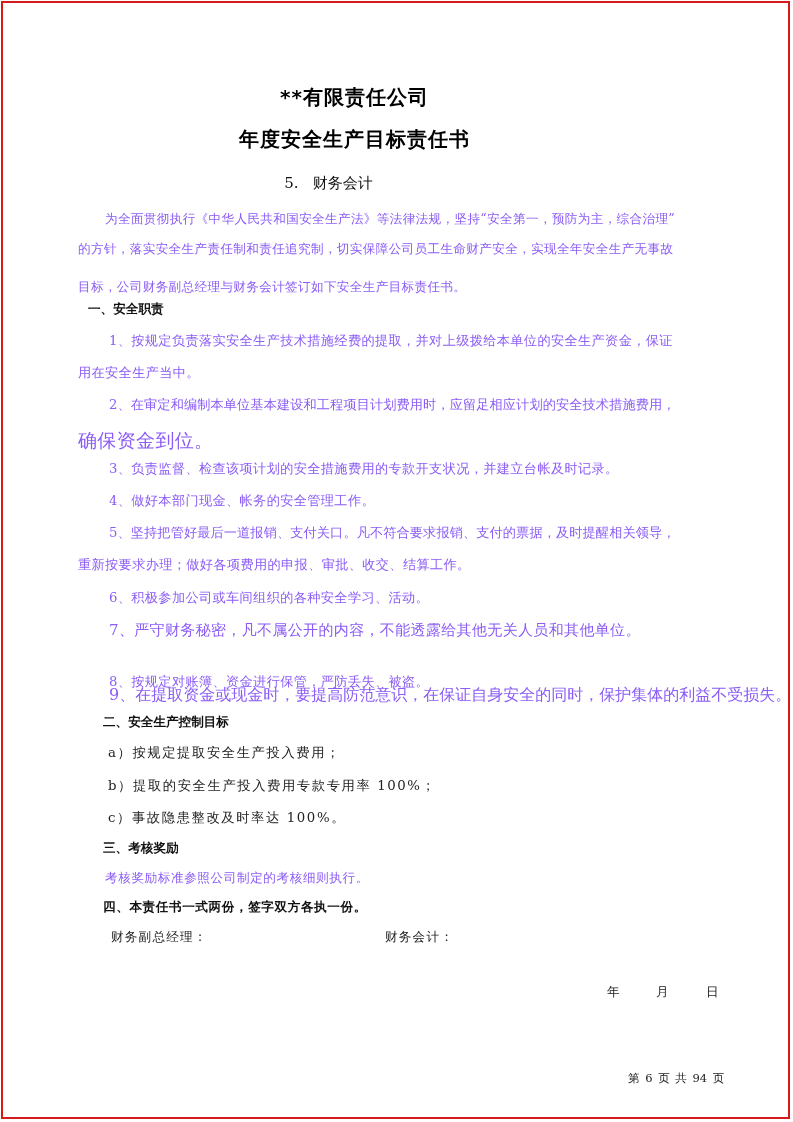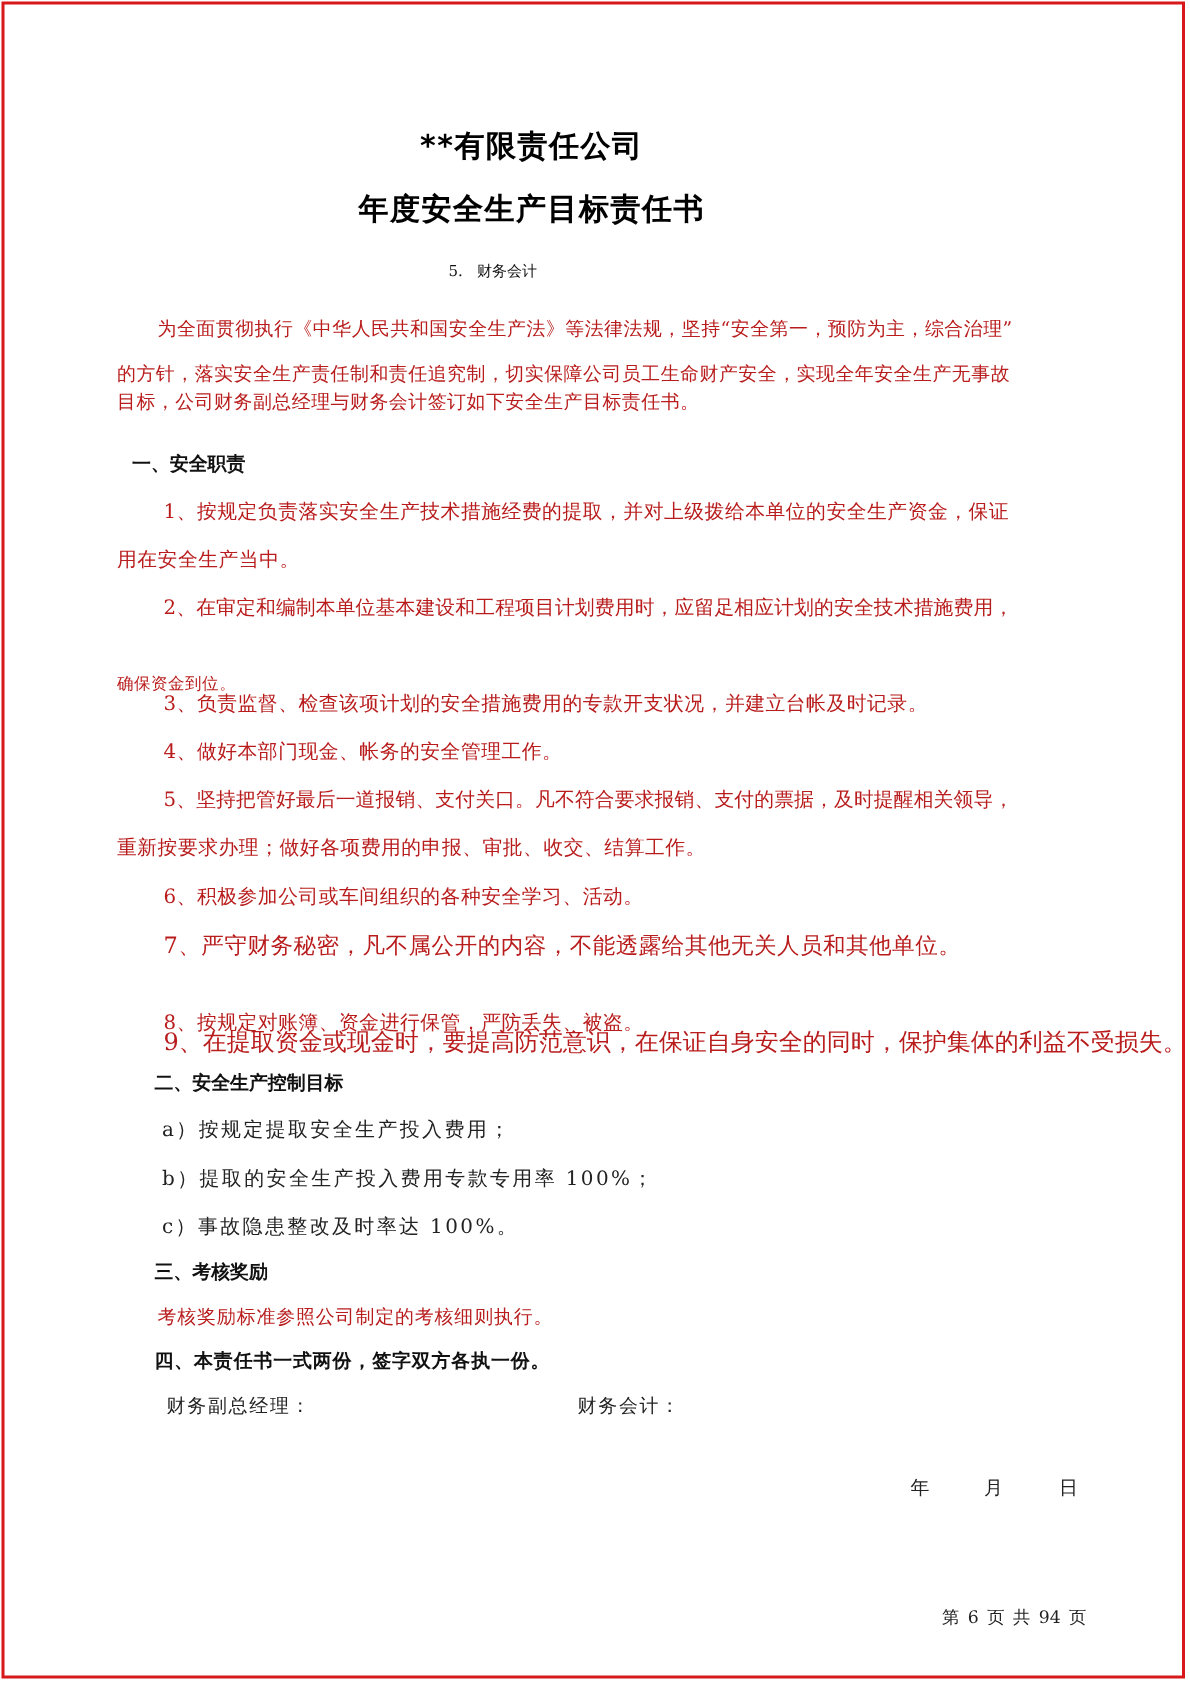"5. 财务会计" .subtitle { font-size: 10px -> 15px }
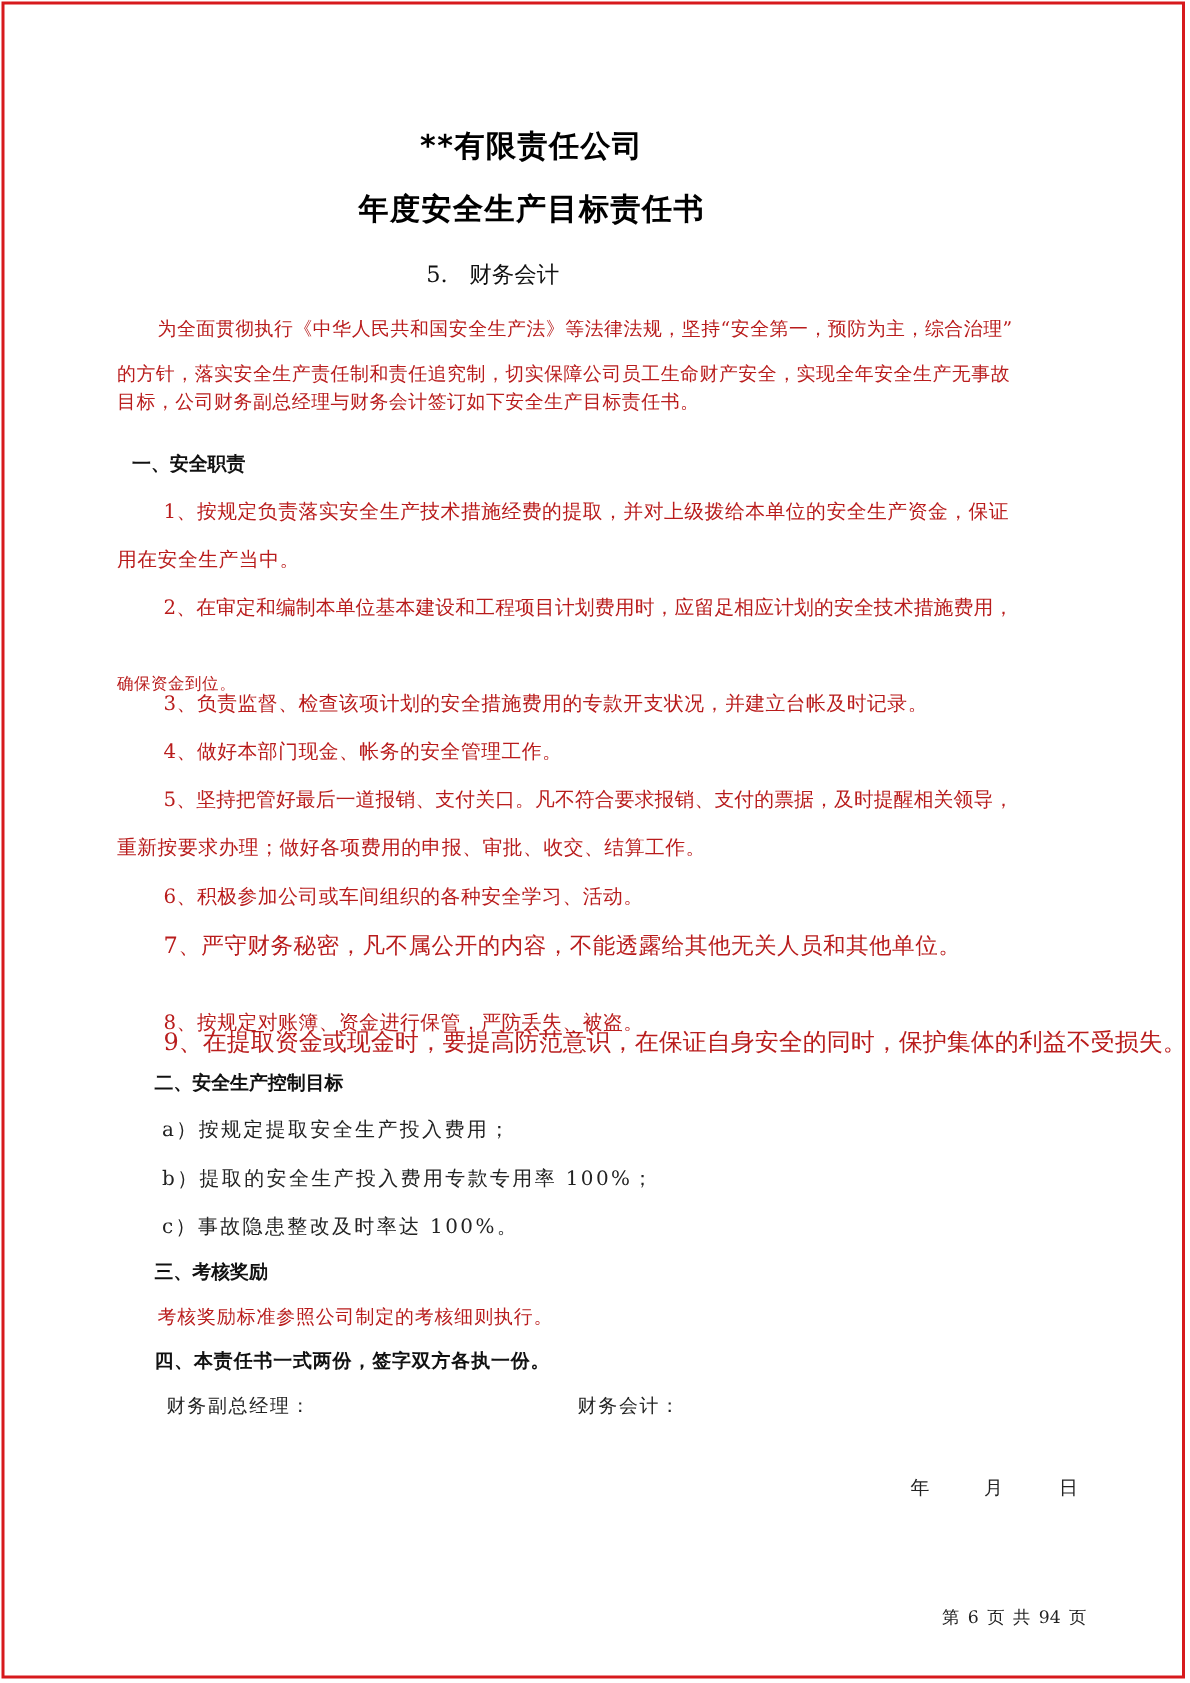"为全面贯彻执行《中华人民共和国安全生产法》等法律法规，坚持“安全第一，预防为主，" .body-line { color: #b91c1c -> #8b5cf6 }
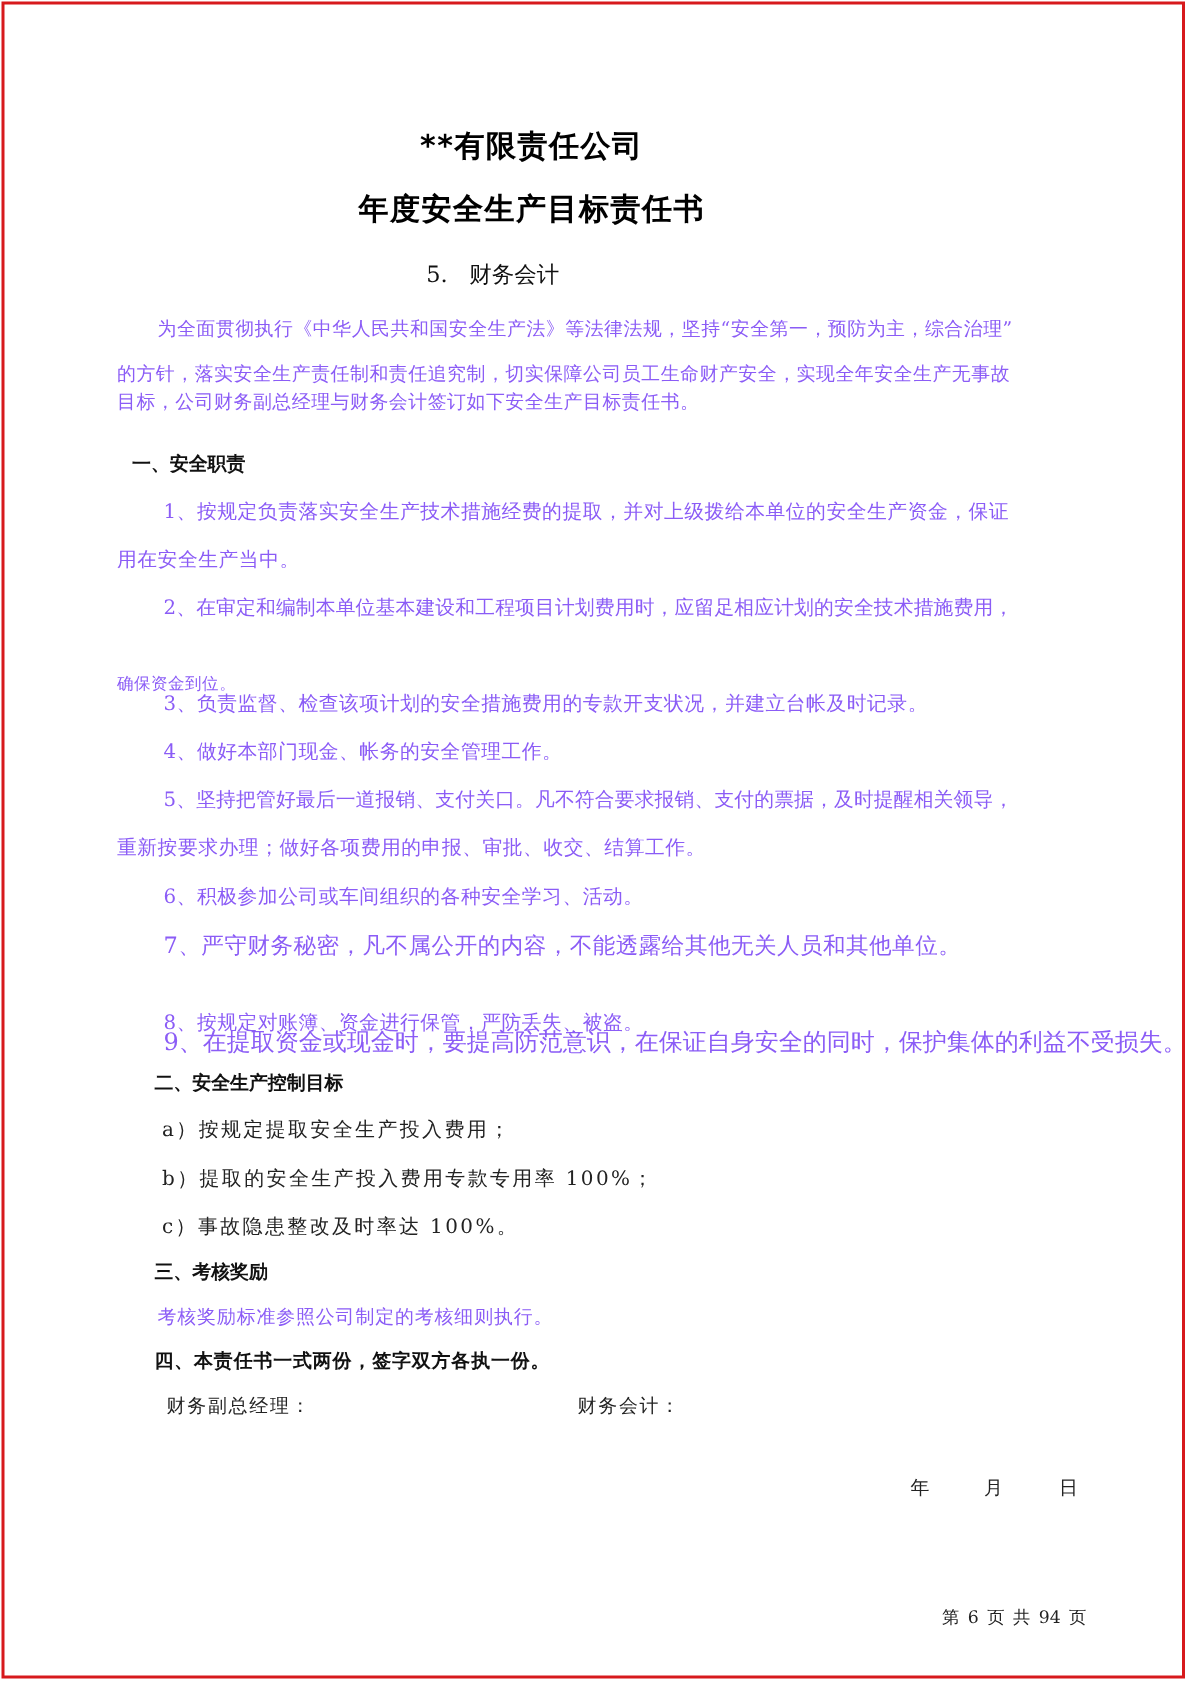"目标，公司财务副总经理与财务会计签订如下安全生产目标责任书。" div.abs { top: 260px -> 279px }
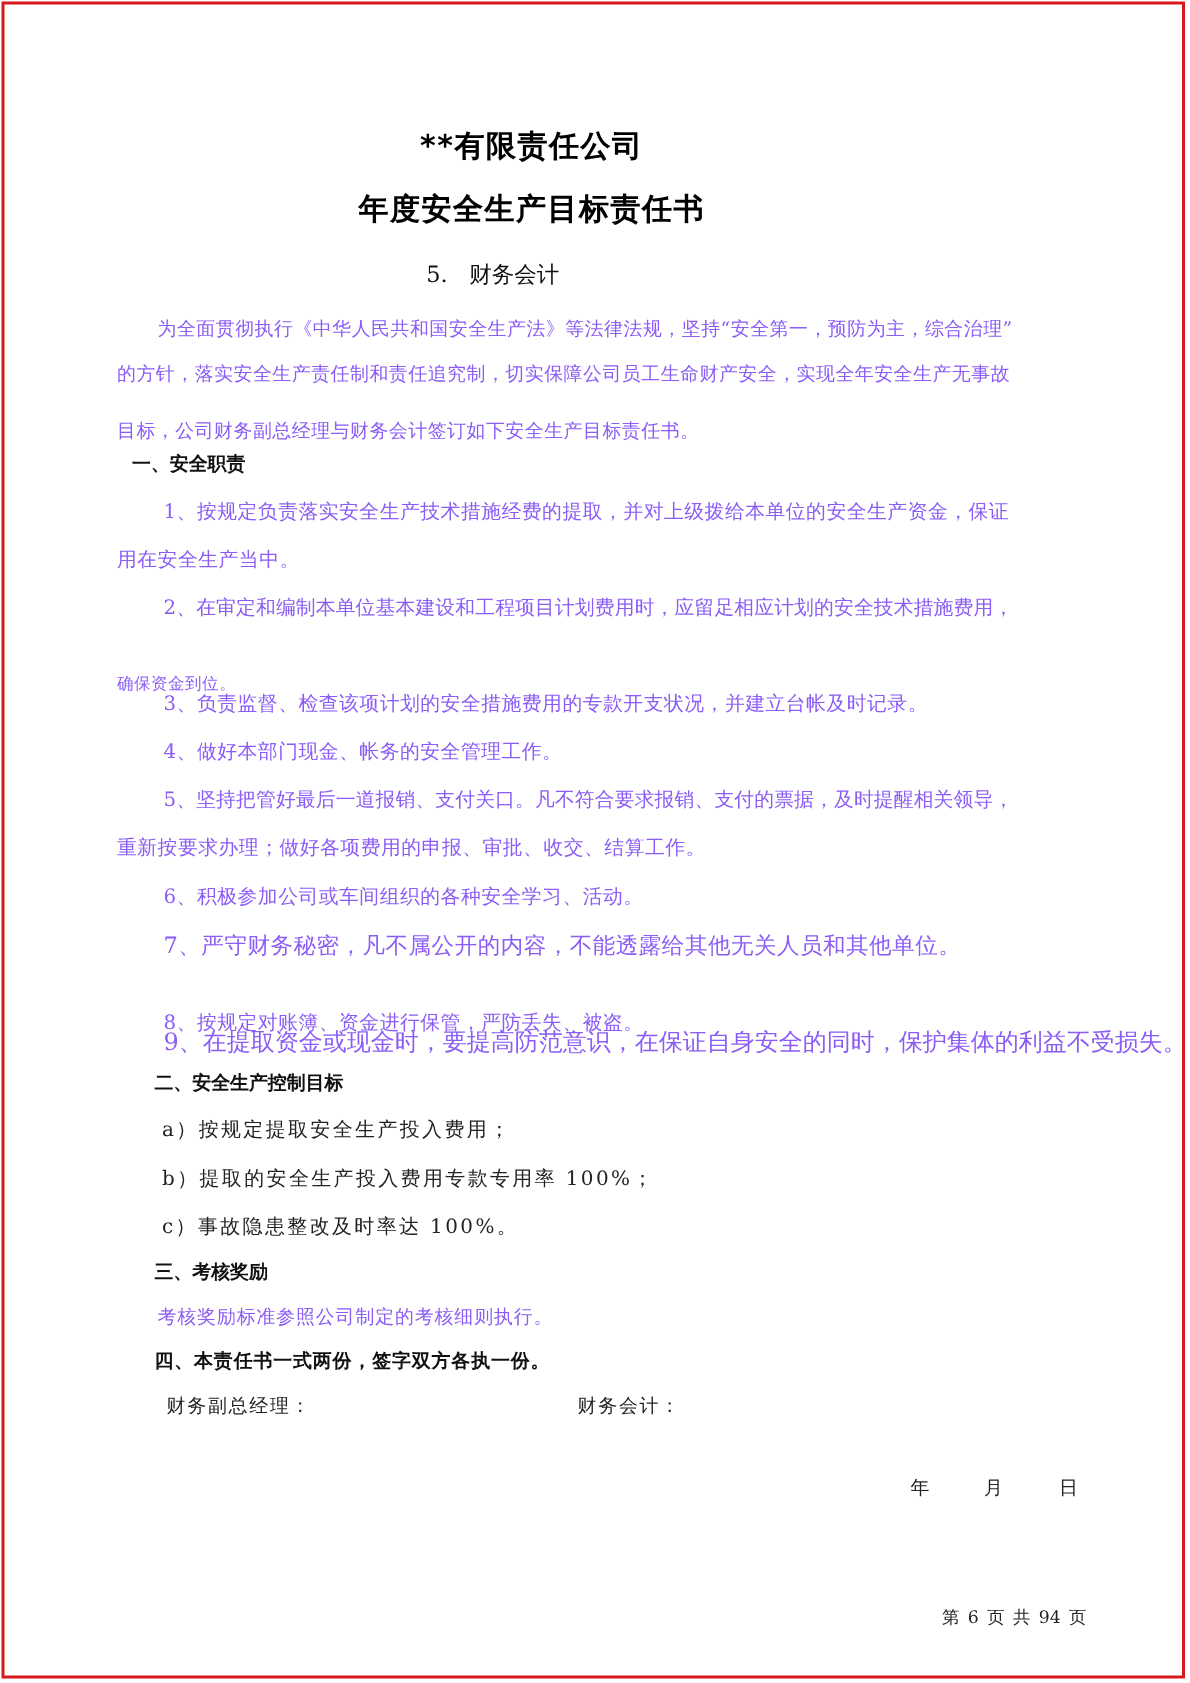"确保资金到位。" div.abs { font-size: 11px -> 19px; margin-top: 20px -> none }
